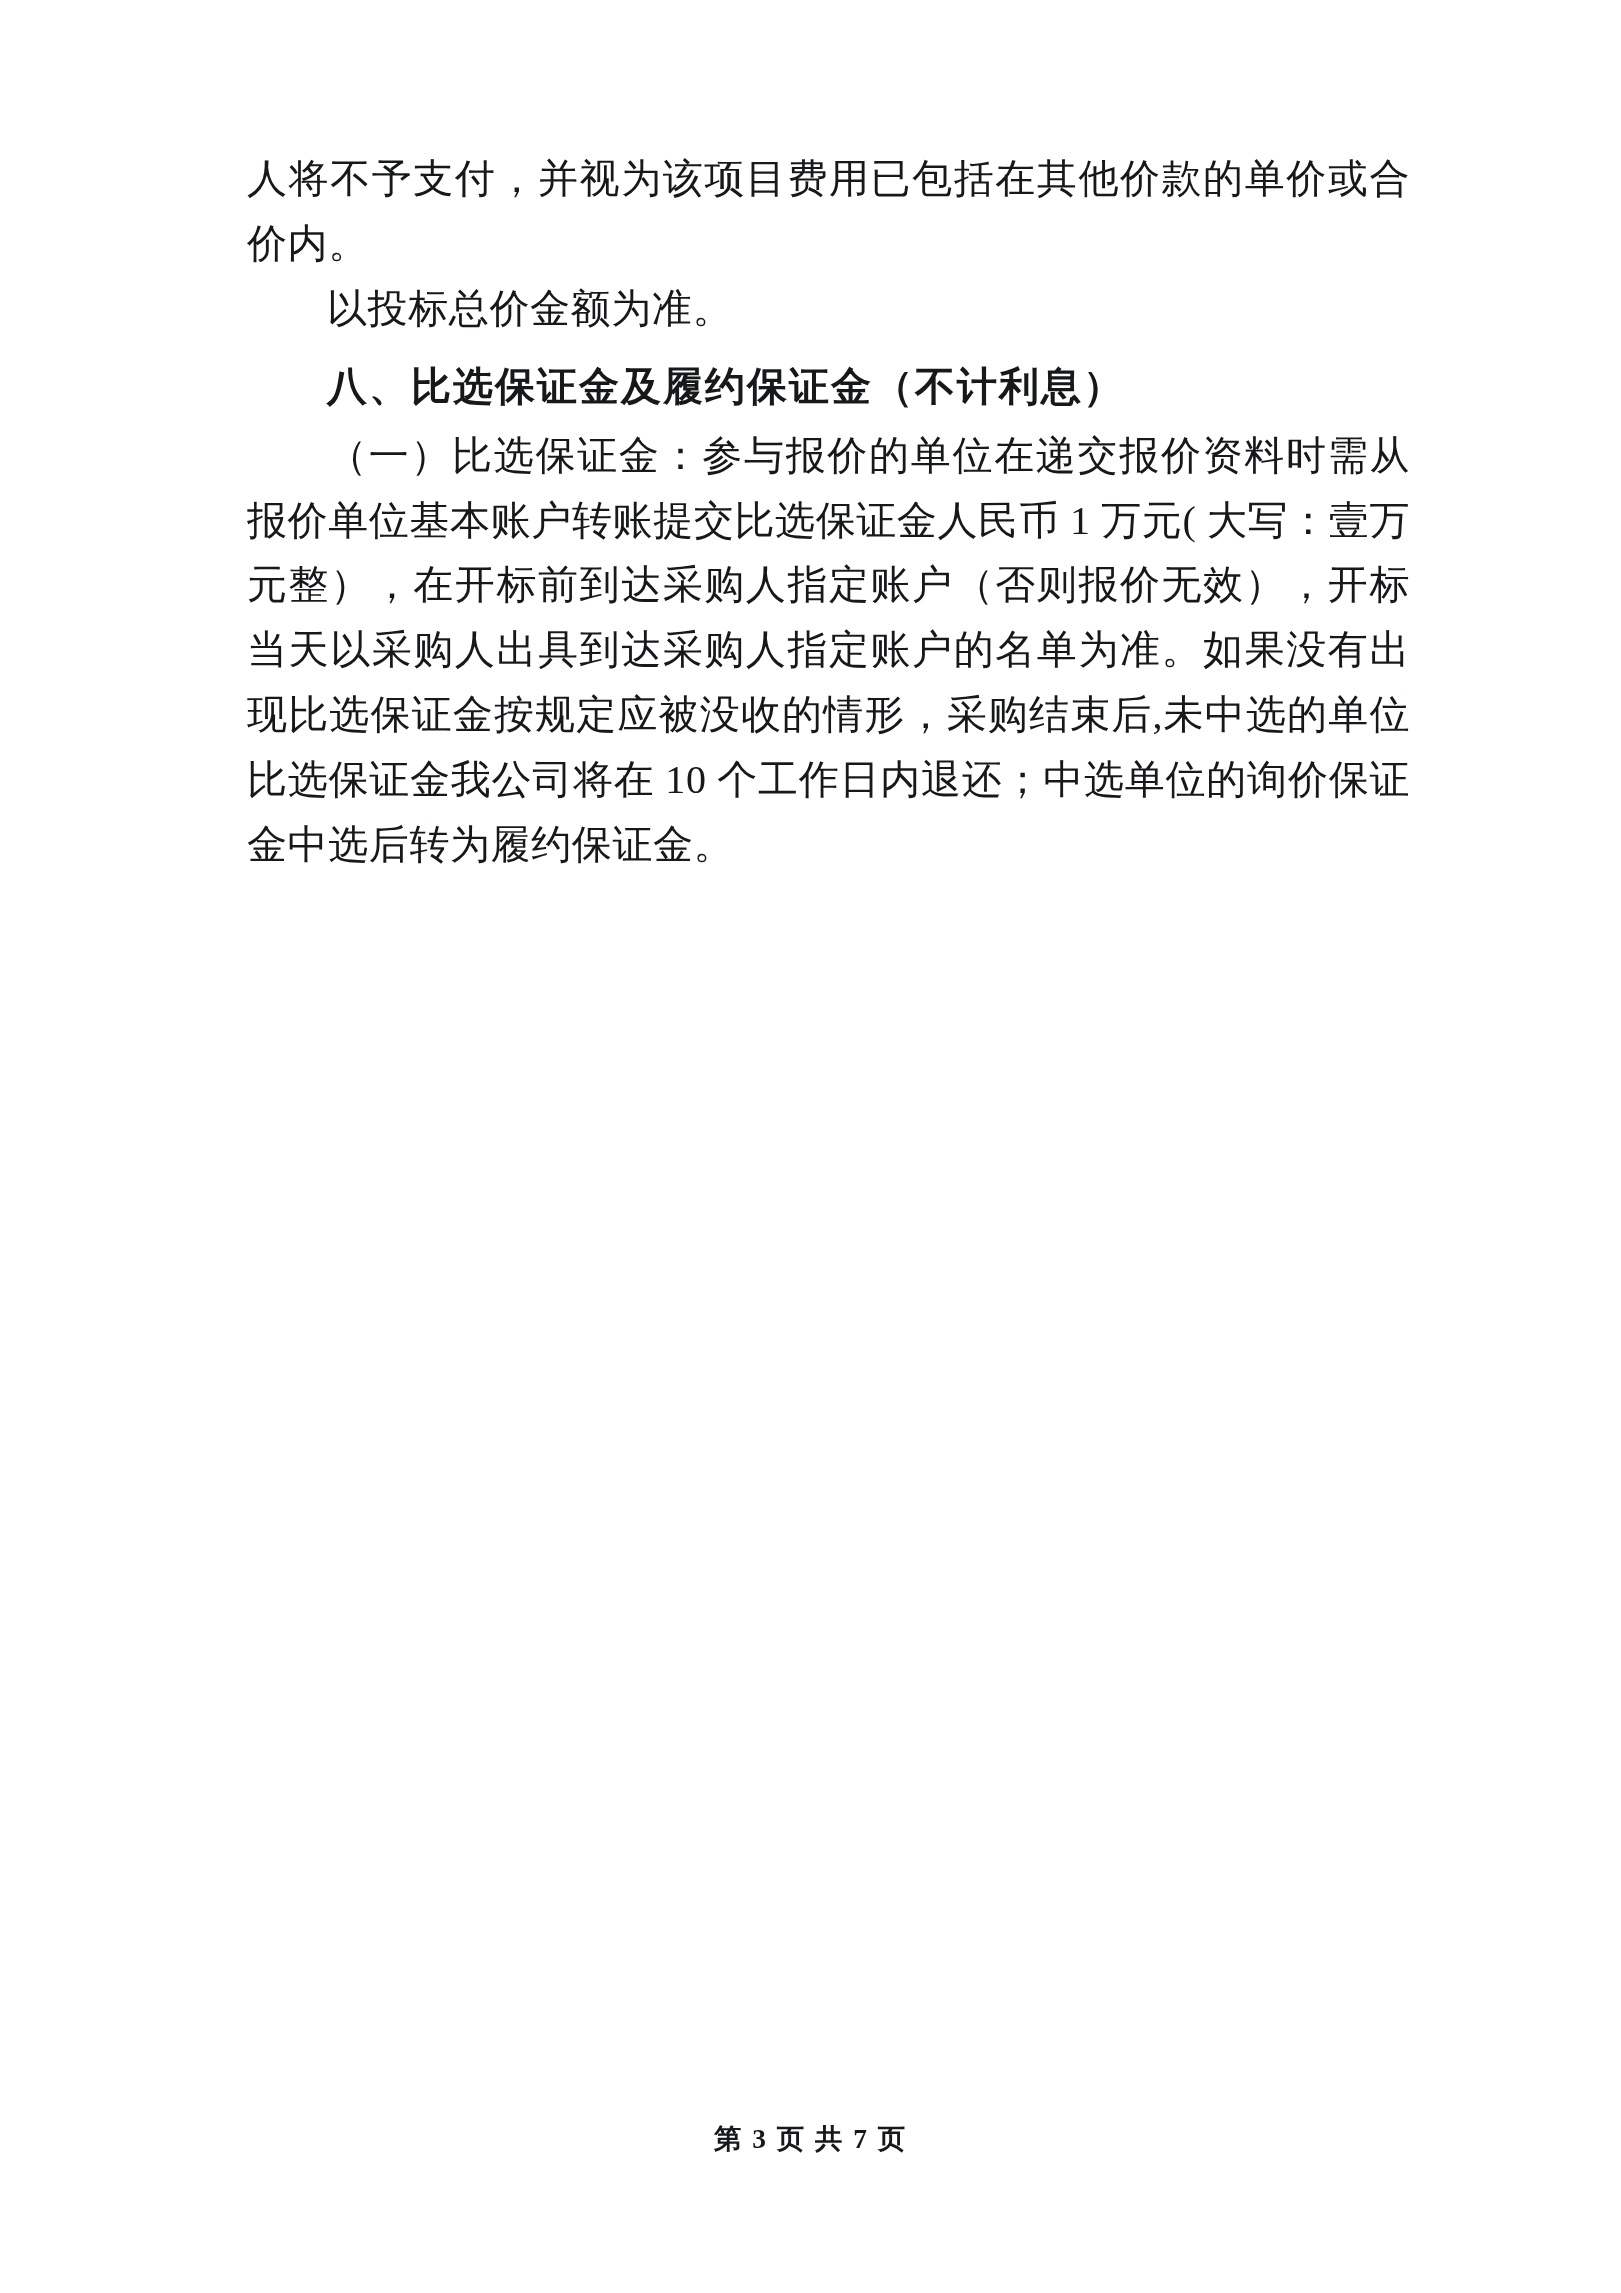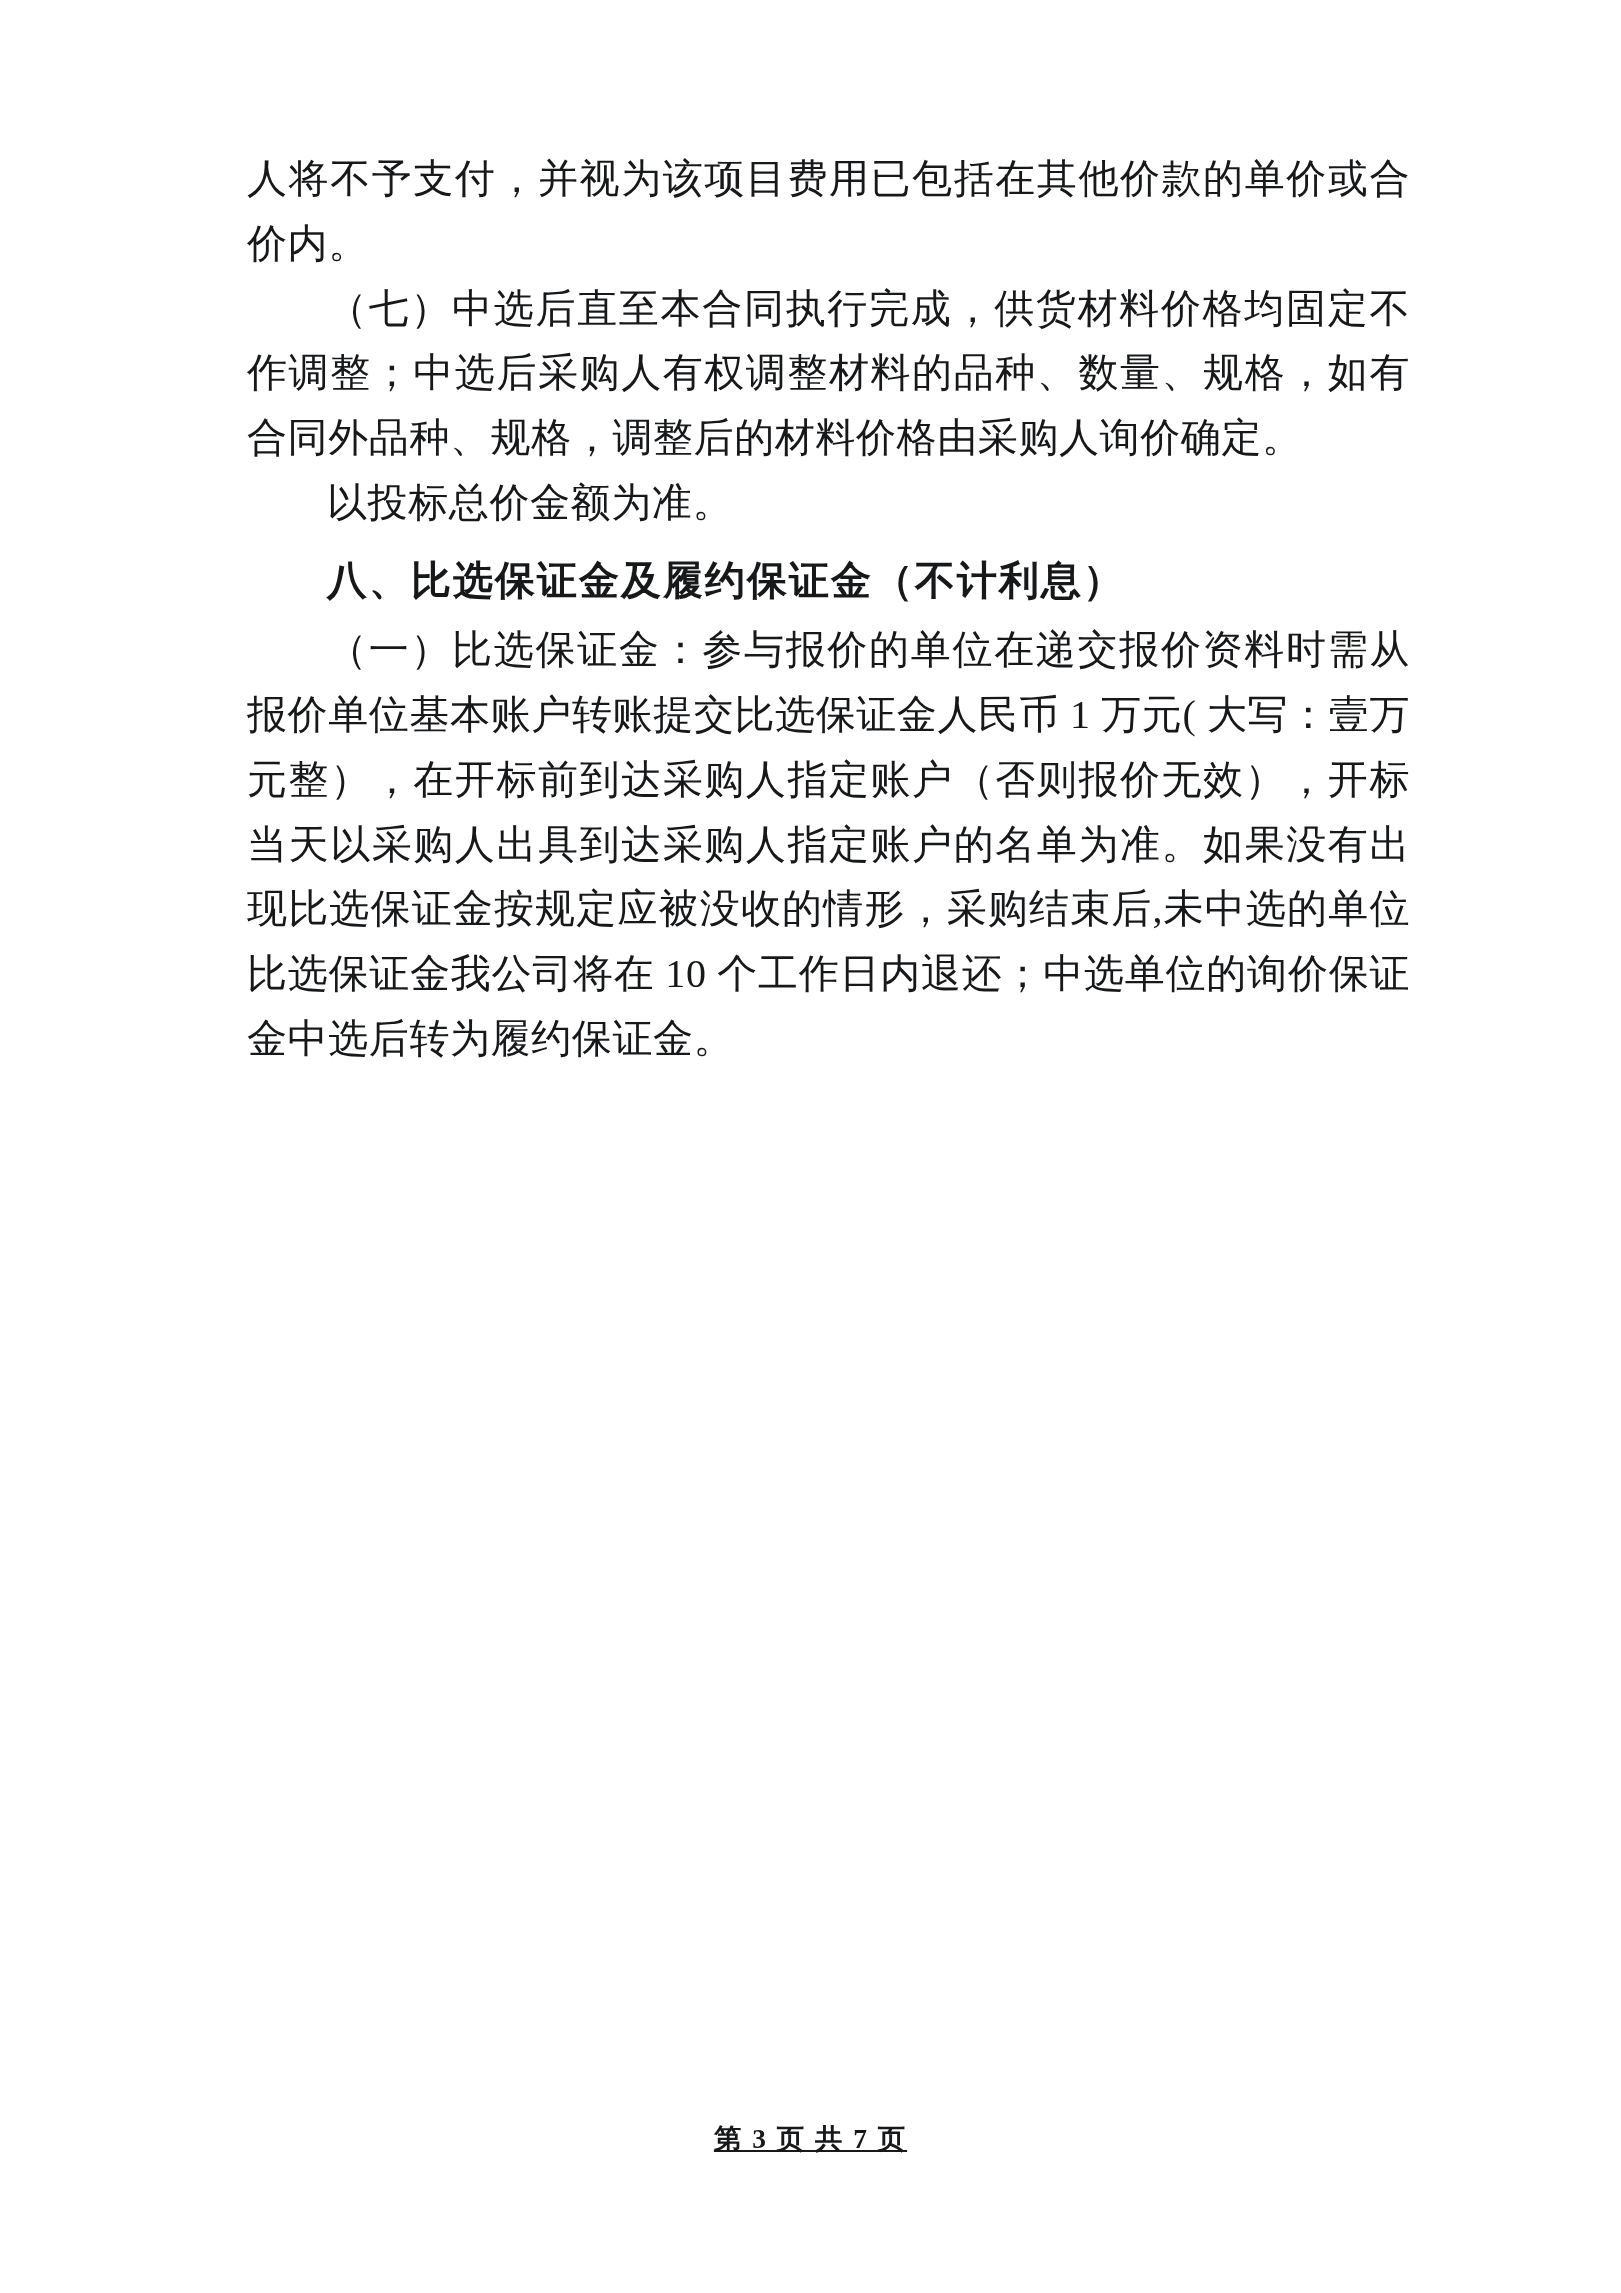"（七）中选后直至本合同执行完成，供货材料价格均固定不作调整；中选后采购人有权调整" p.para { html: <p>（七）中选后直至本合同执行完成，供货材料价格均固定不作调整；中选后采购人有权调整材料的品种、数量、规格，如有合同外品种、规格，调整后的材料价格由采购人询价确定。</p> -> none }
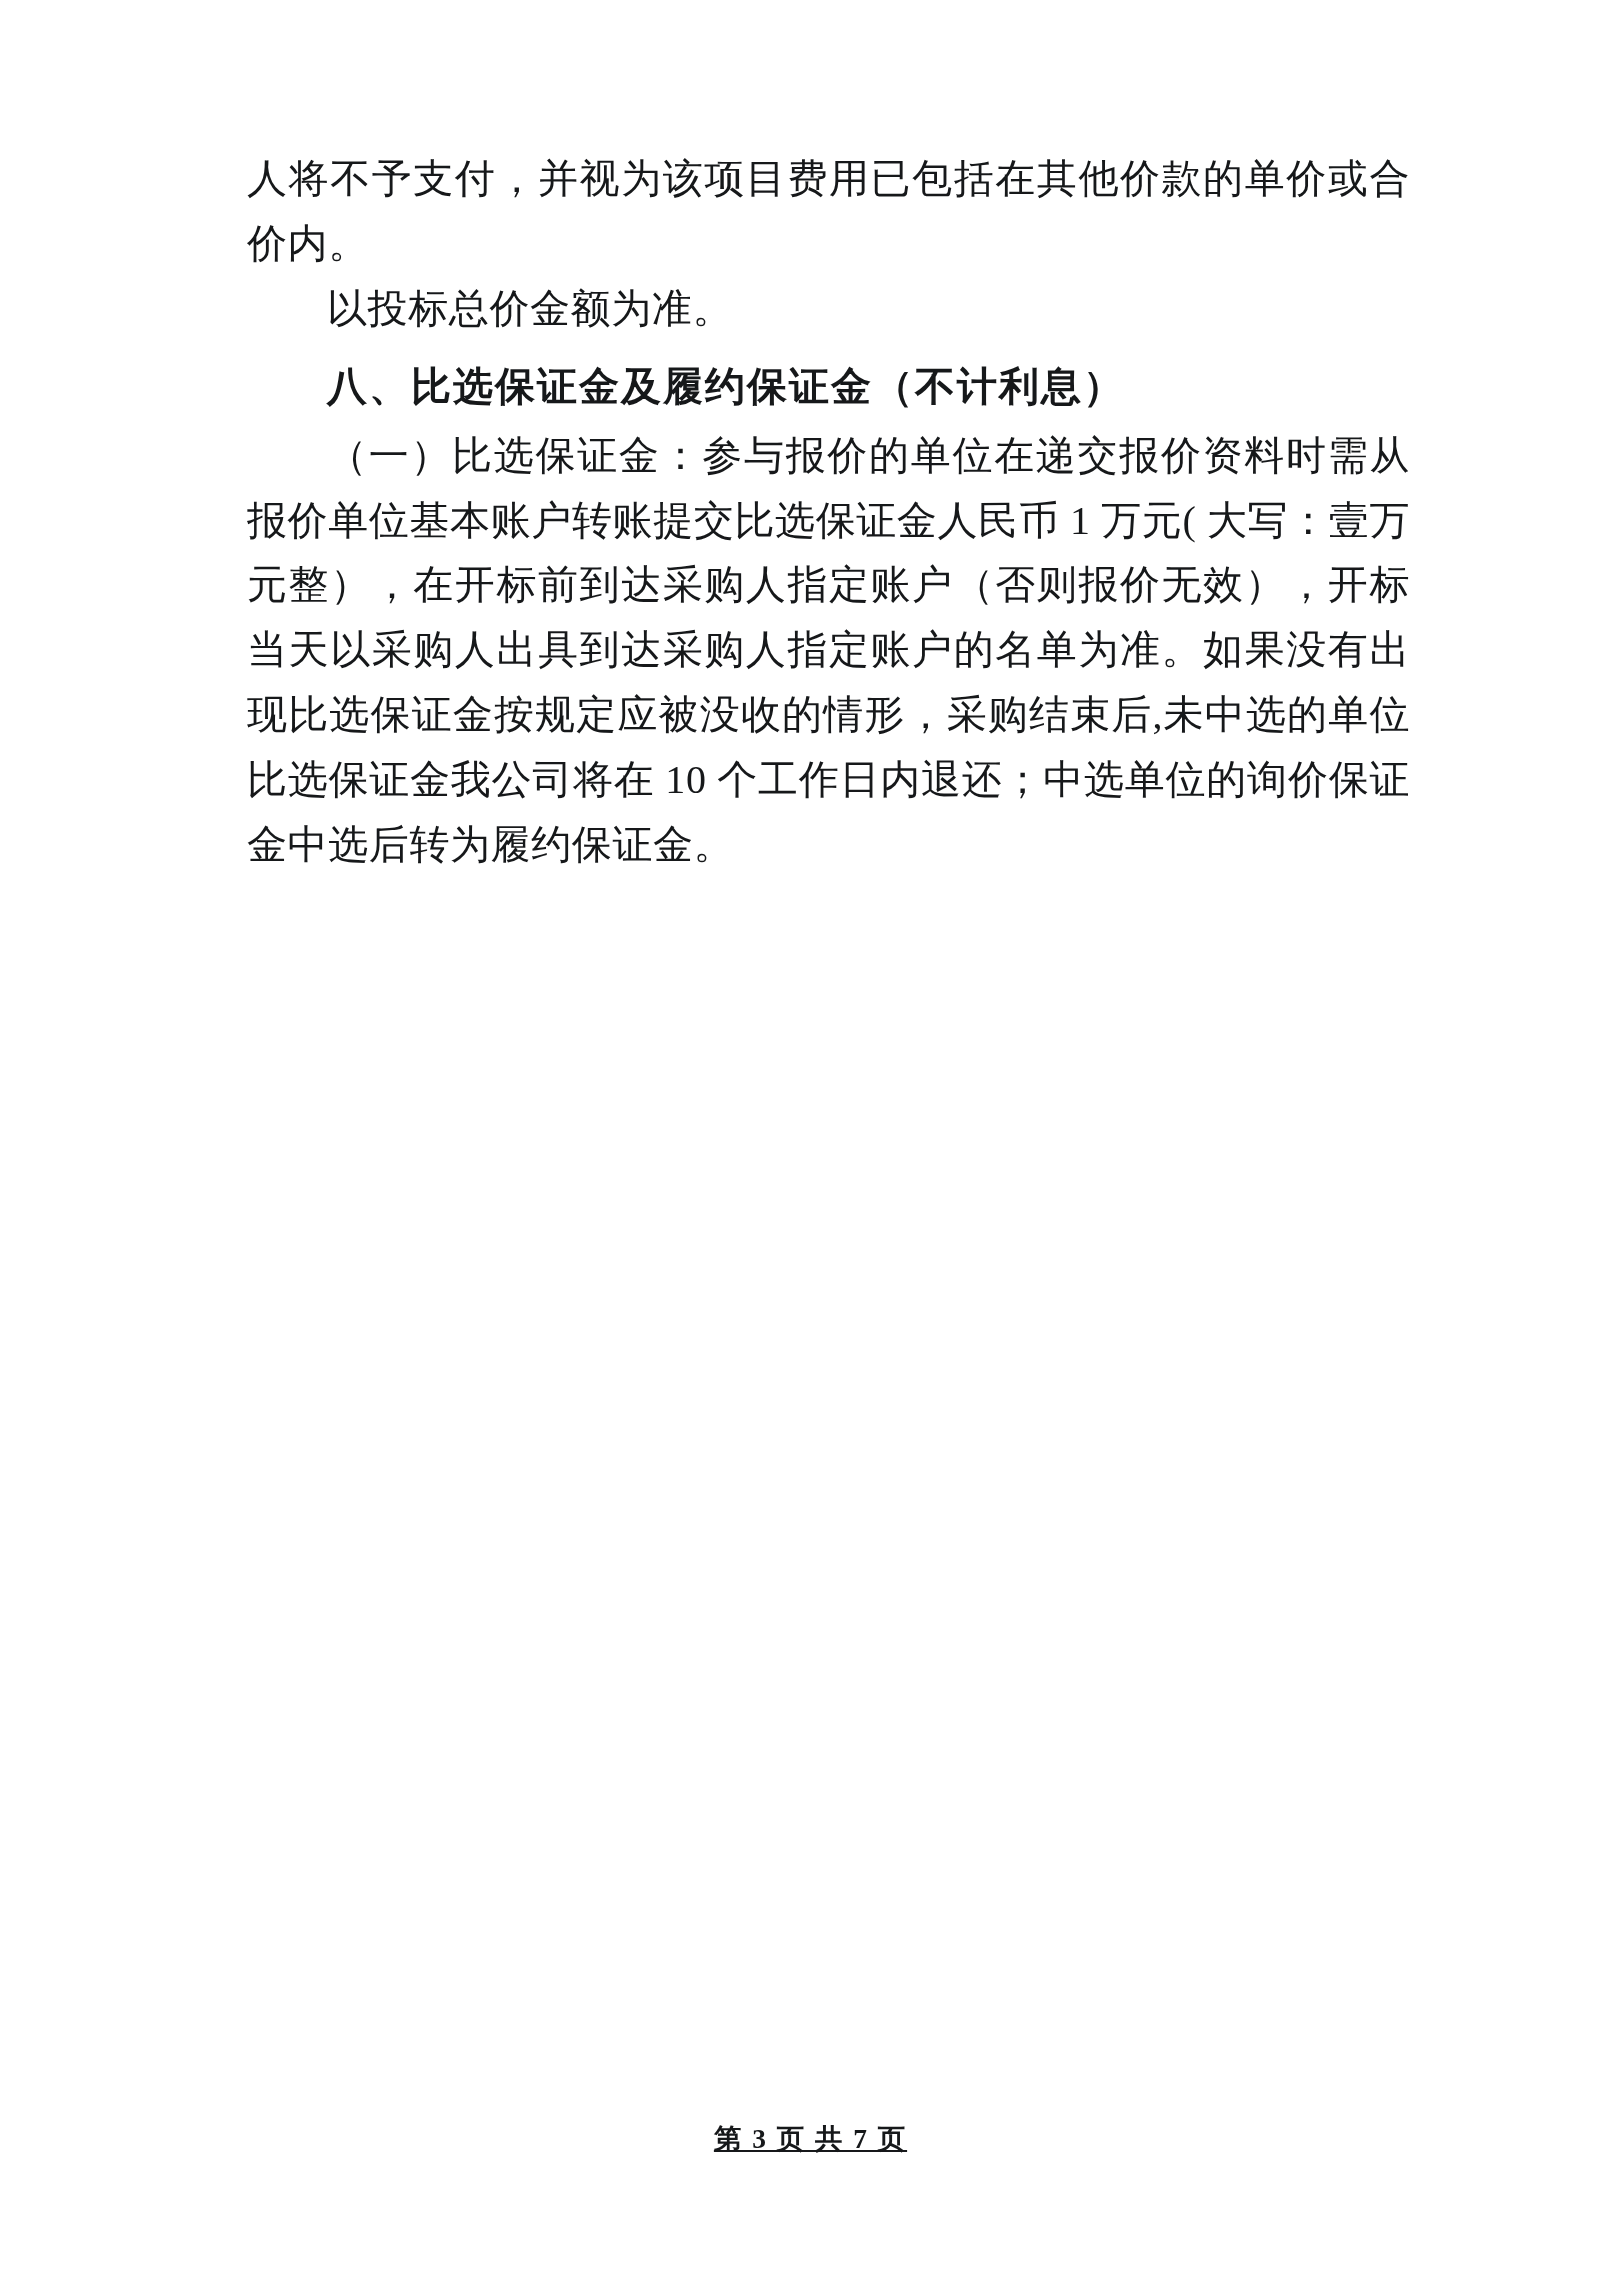"第 3 页 共 7" .footer span { text-decoration: underline -> none }
